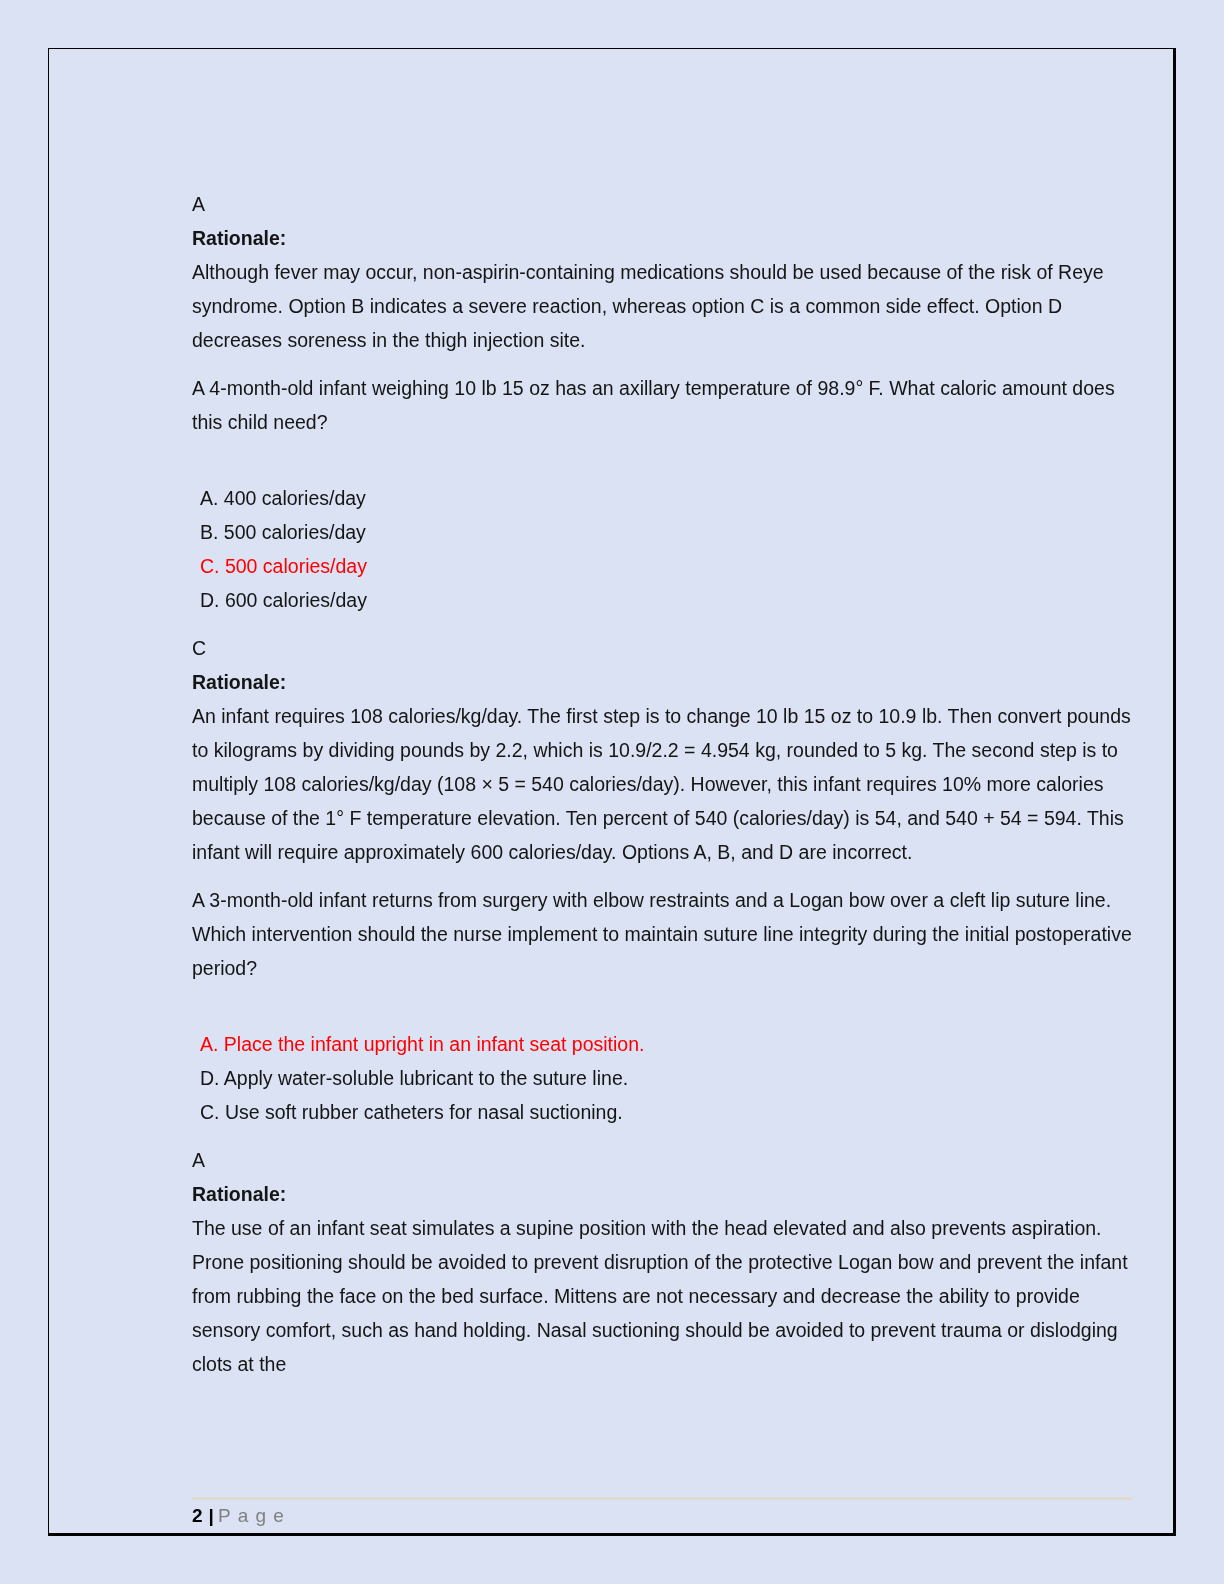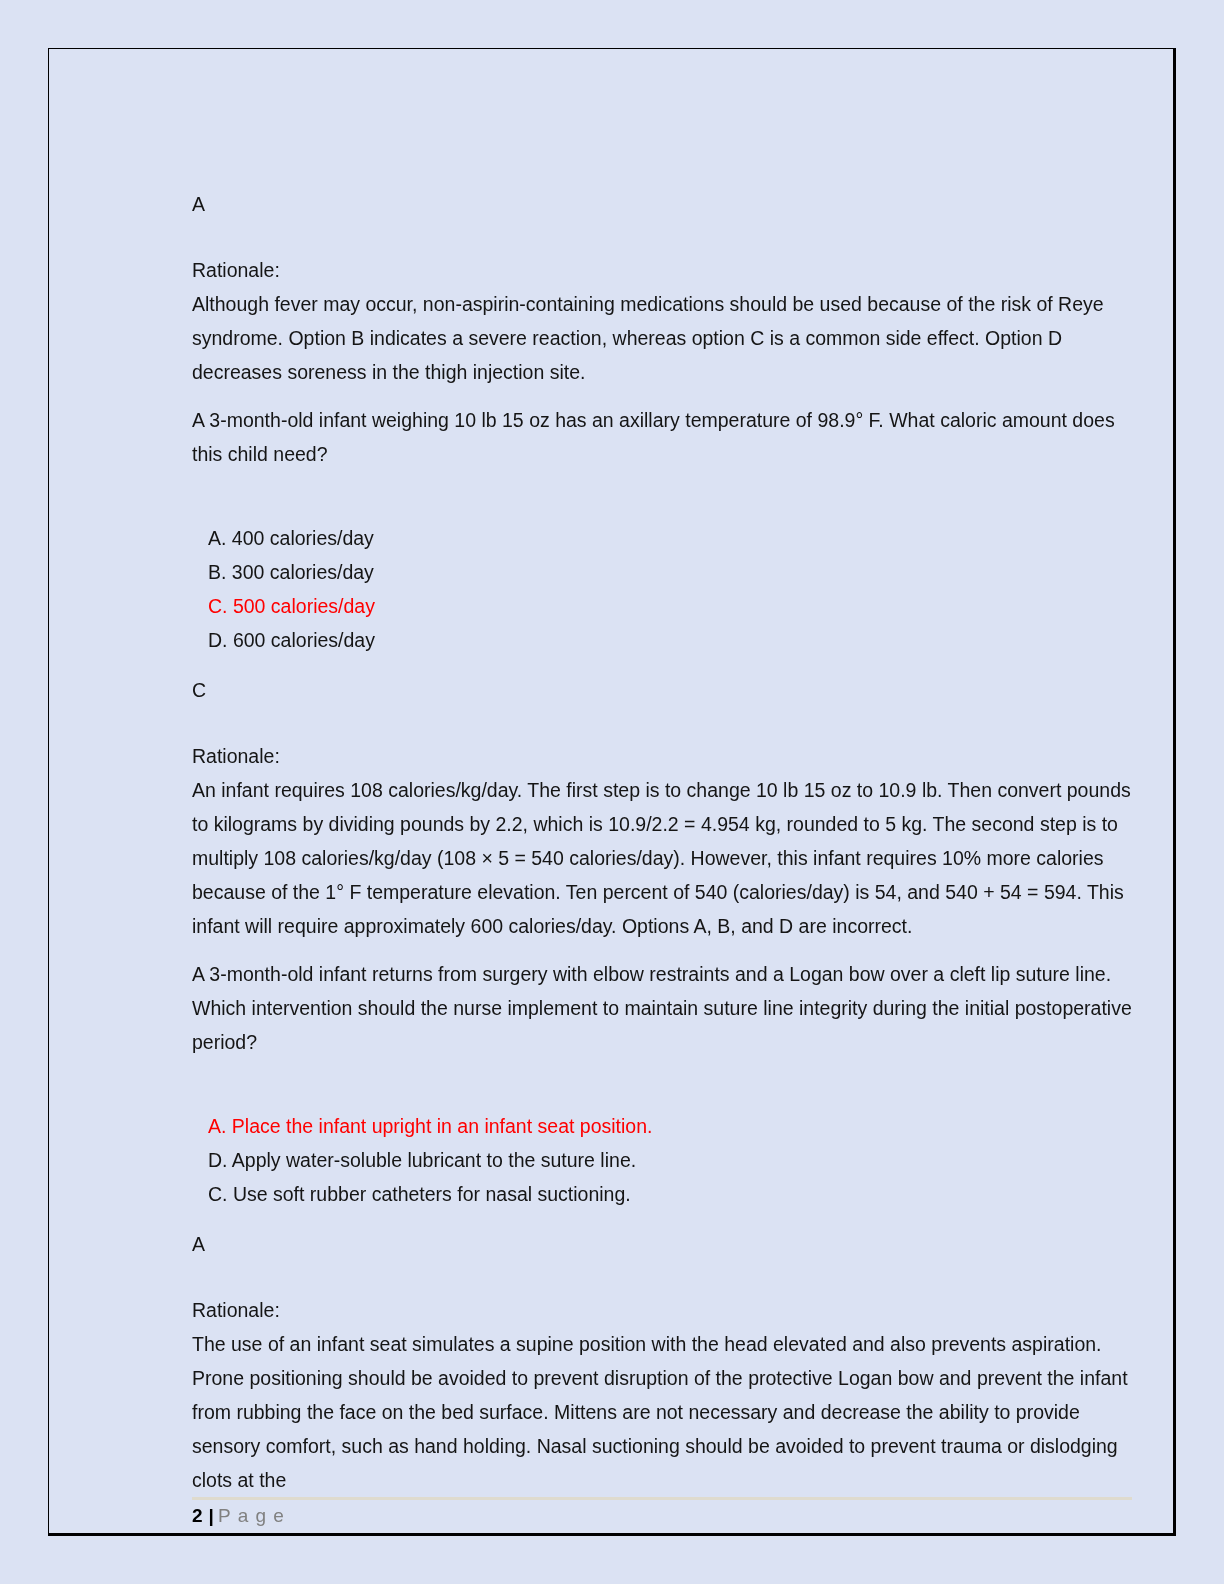"Rationale:" .rationale-label { font-weight: 400 -> 700; margin-top: 32px -> none }
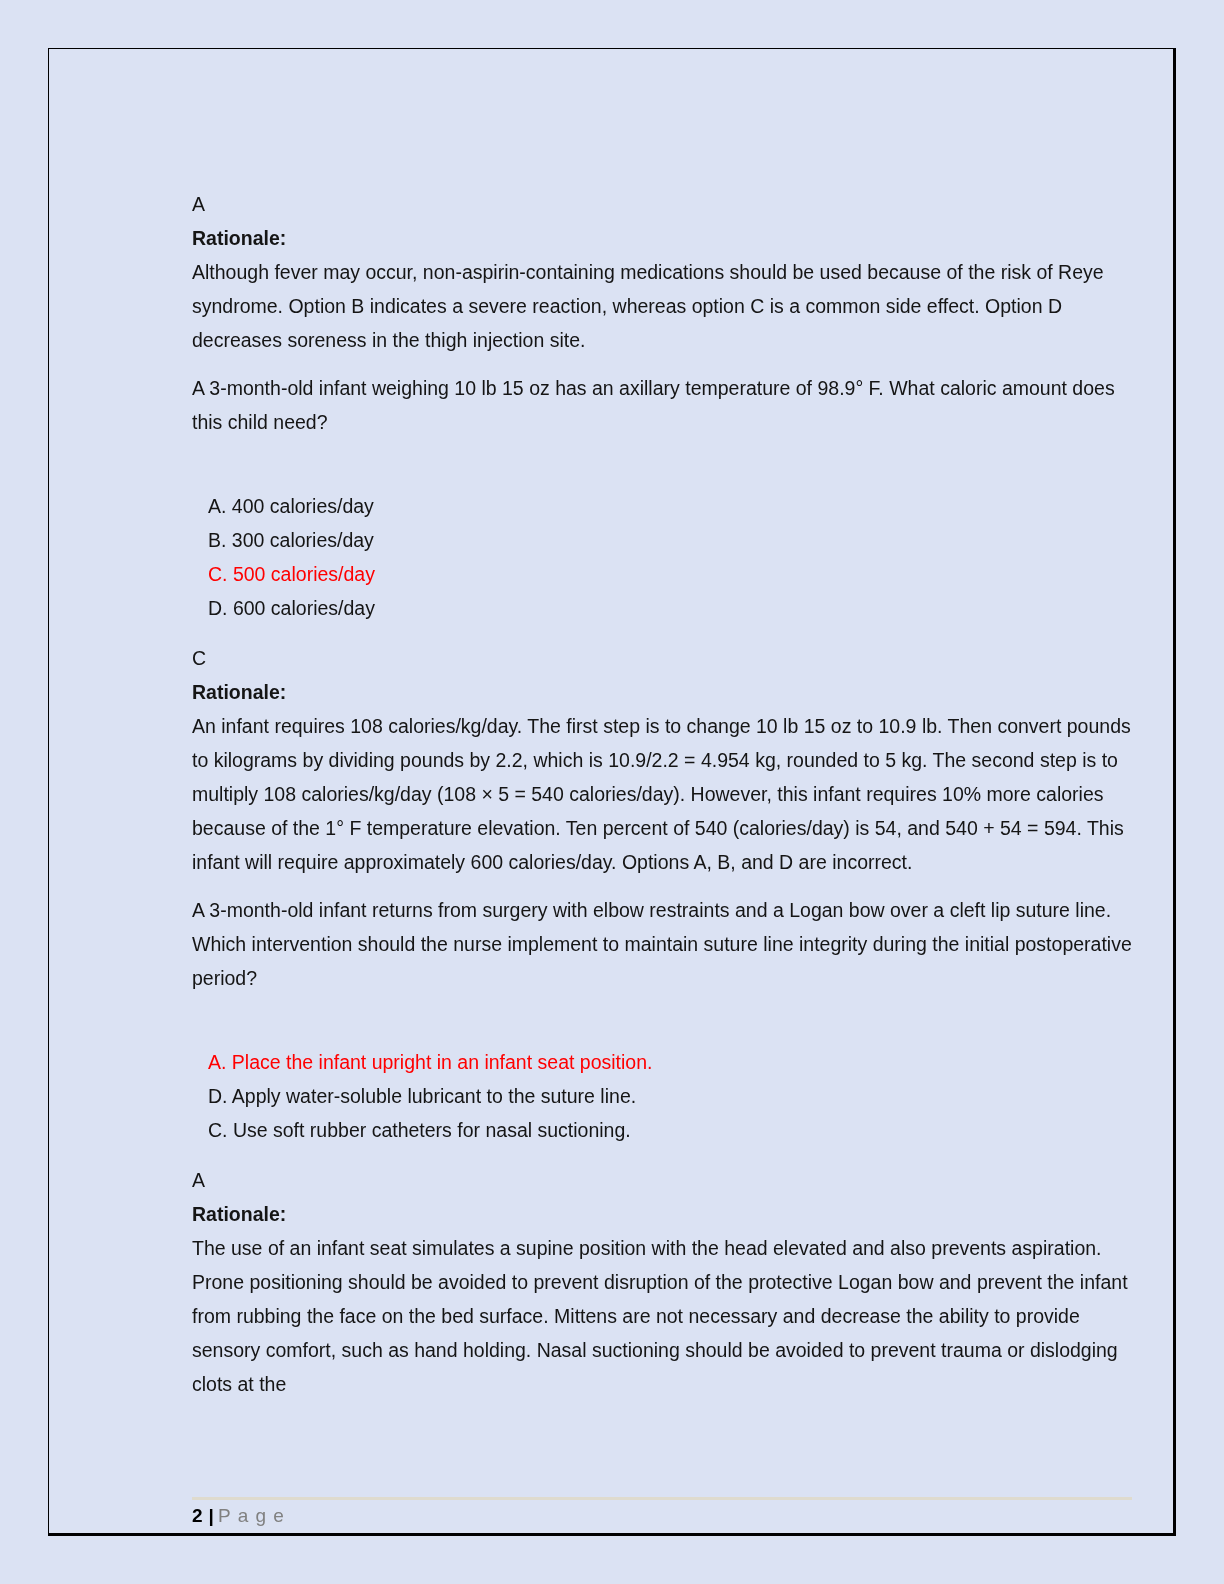"A 3-month-old infant weighing 10" div.question-text { text: 3-month-old -> 4-month-old }
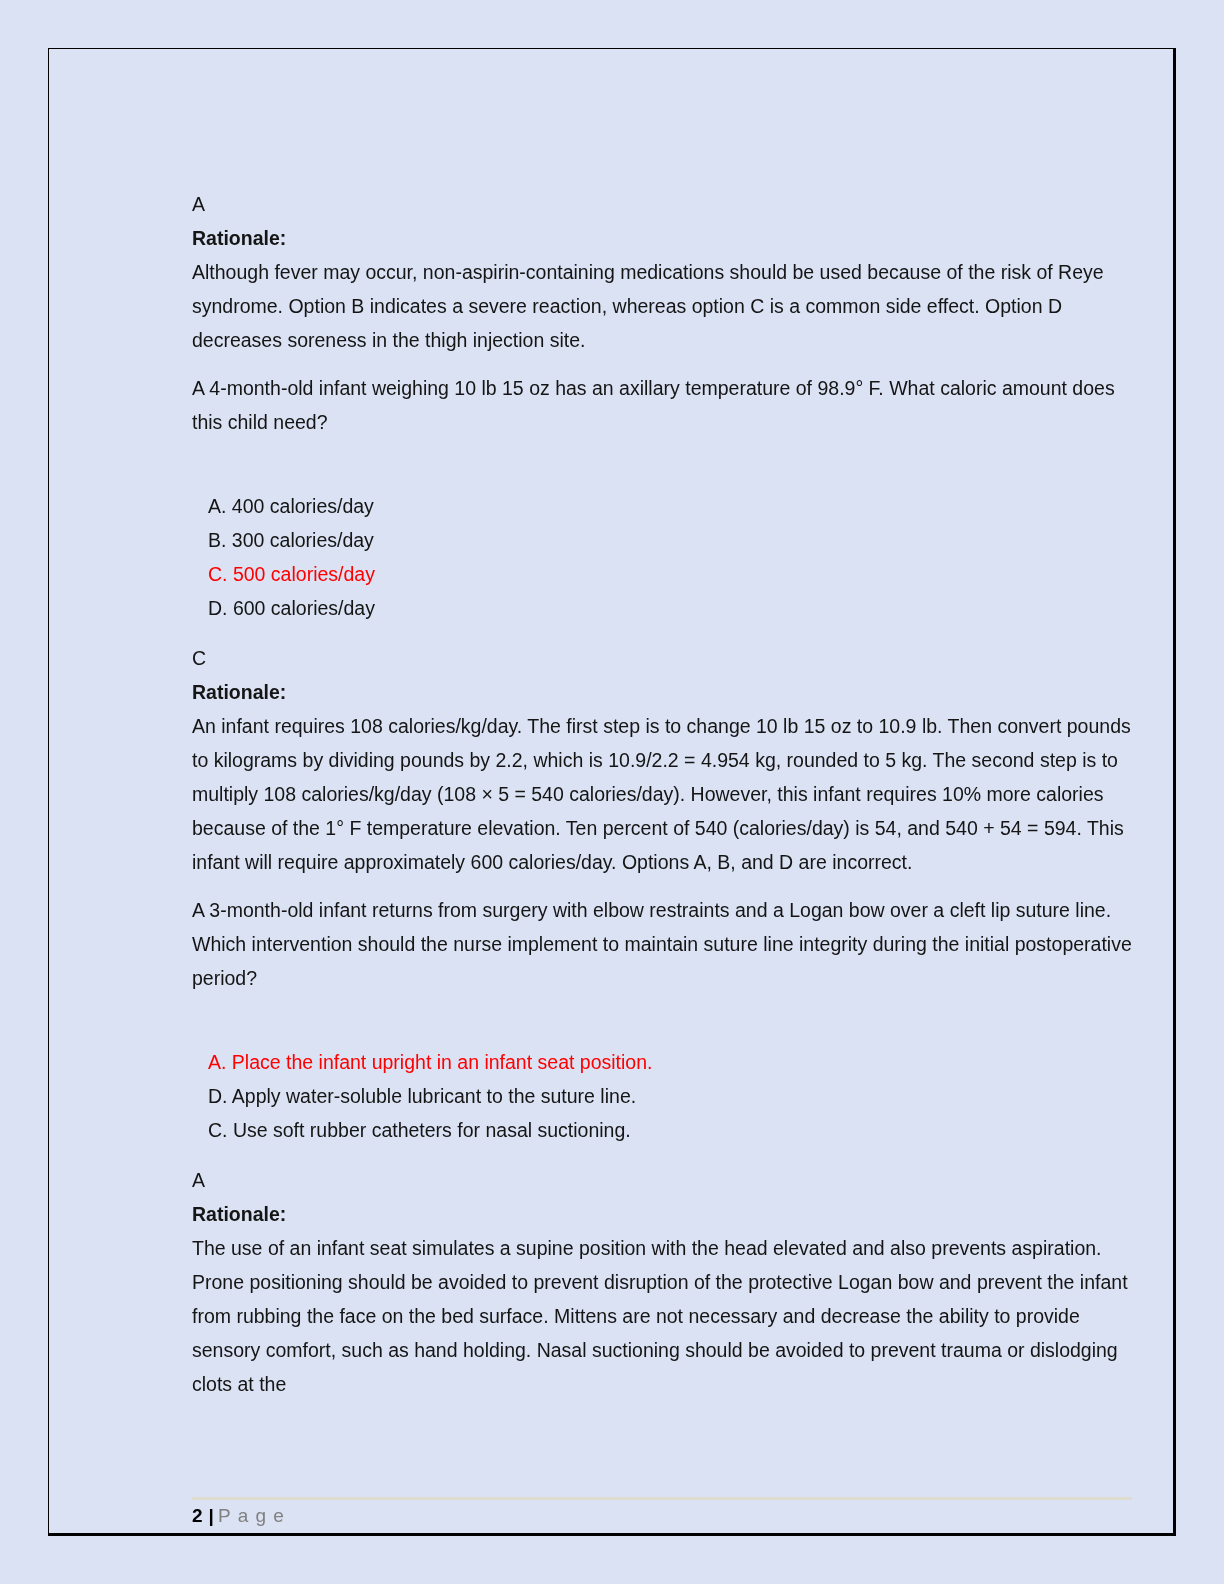"A. 400 calories/day" .options { margin: 16px -> 8px }
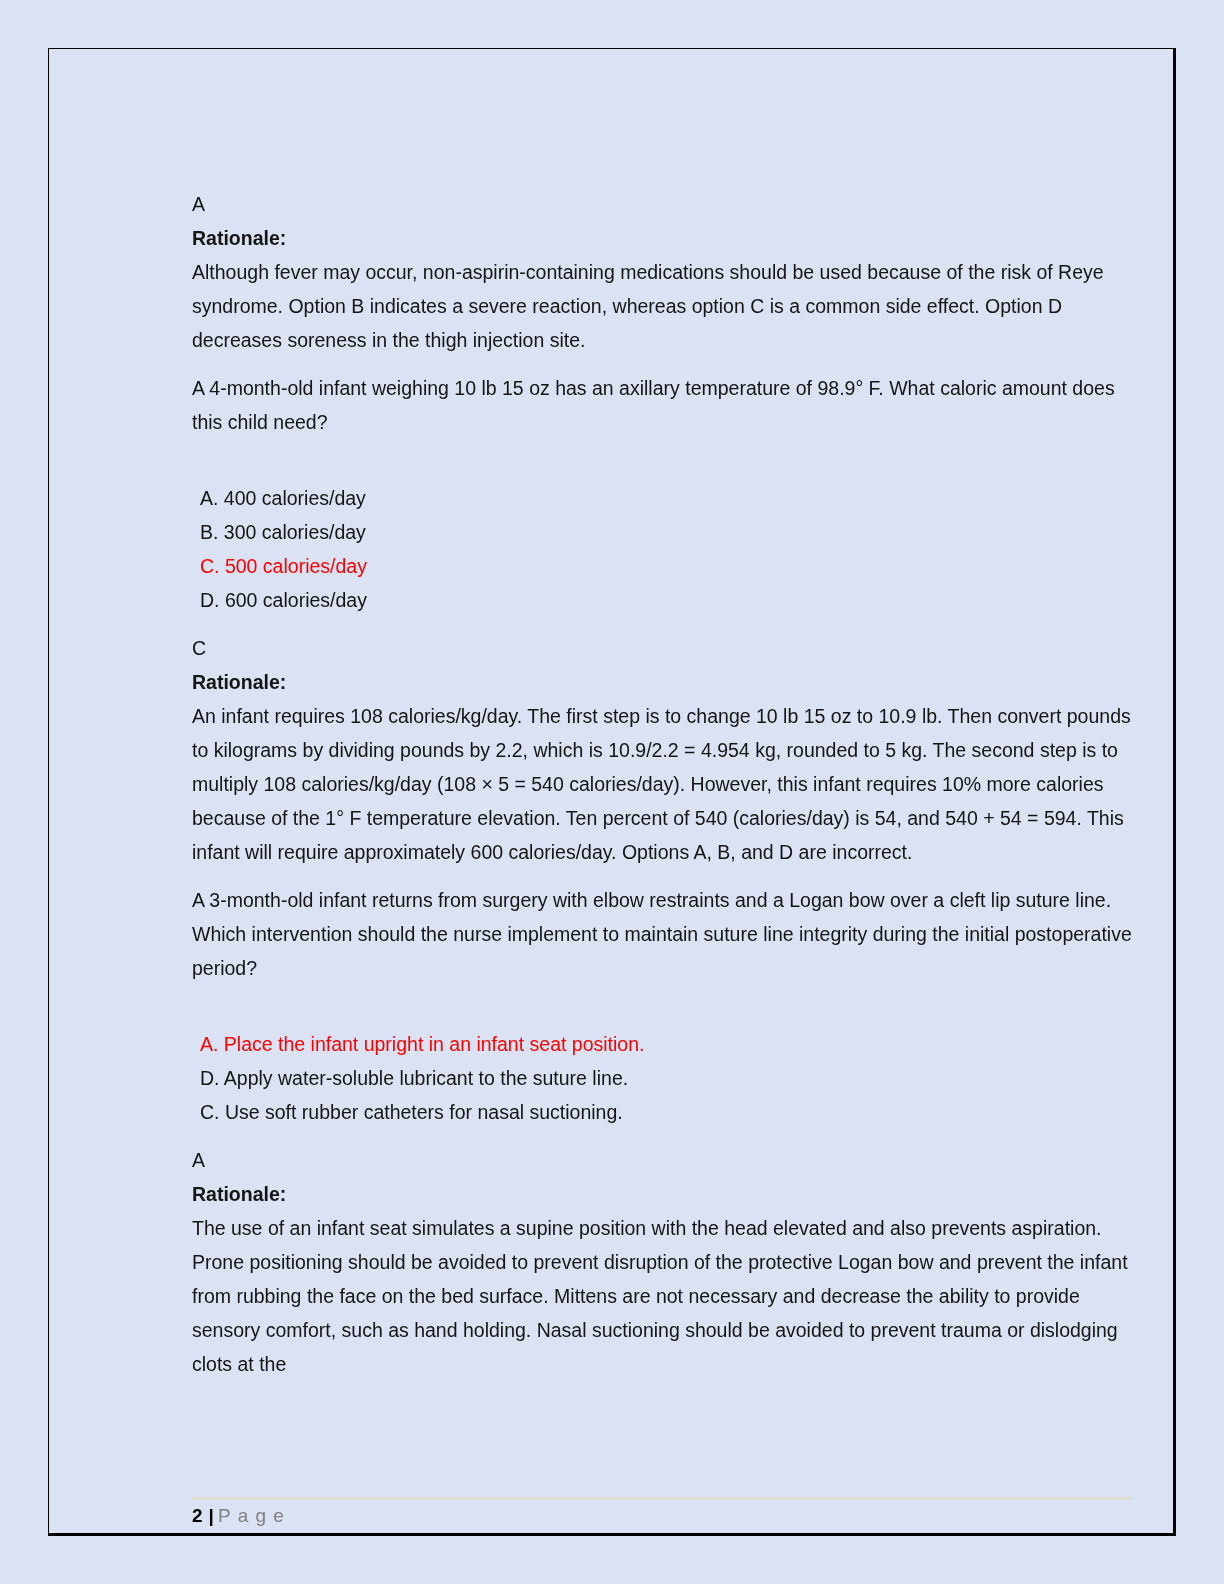"B. 300 calories/day" span.option { text: 300 -> 500 }
